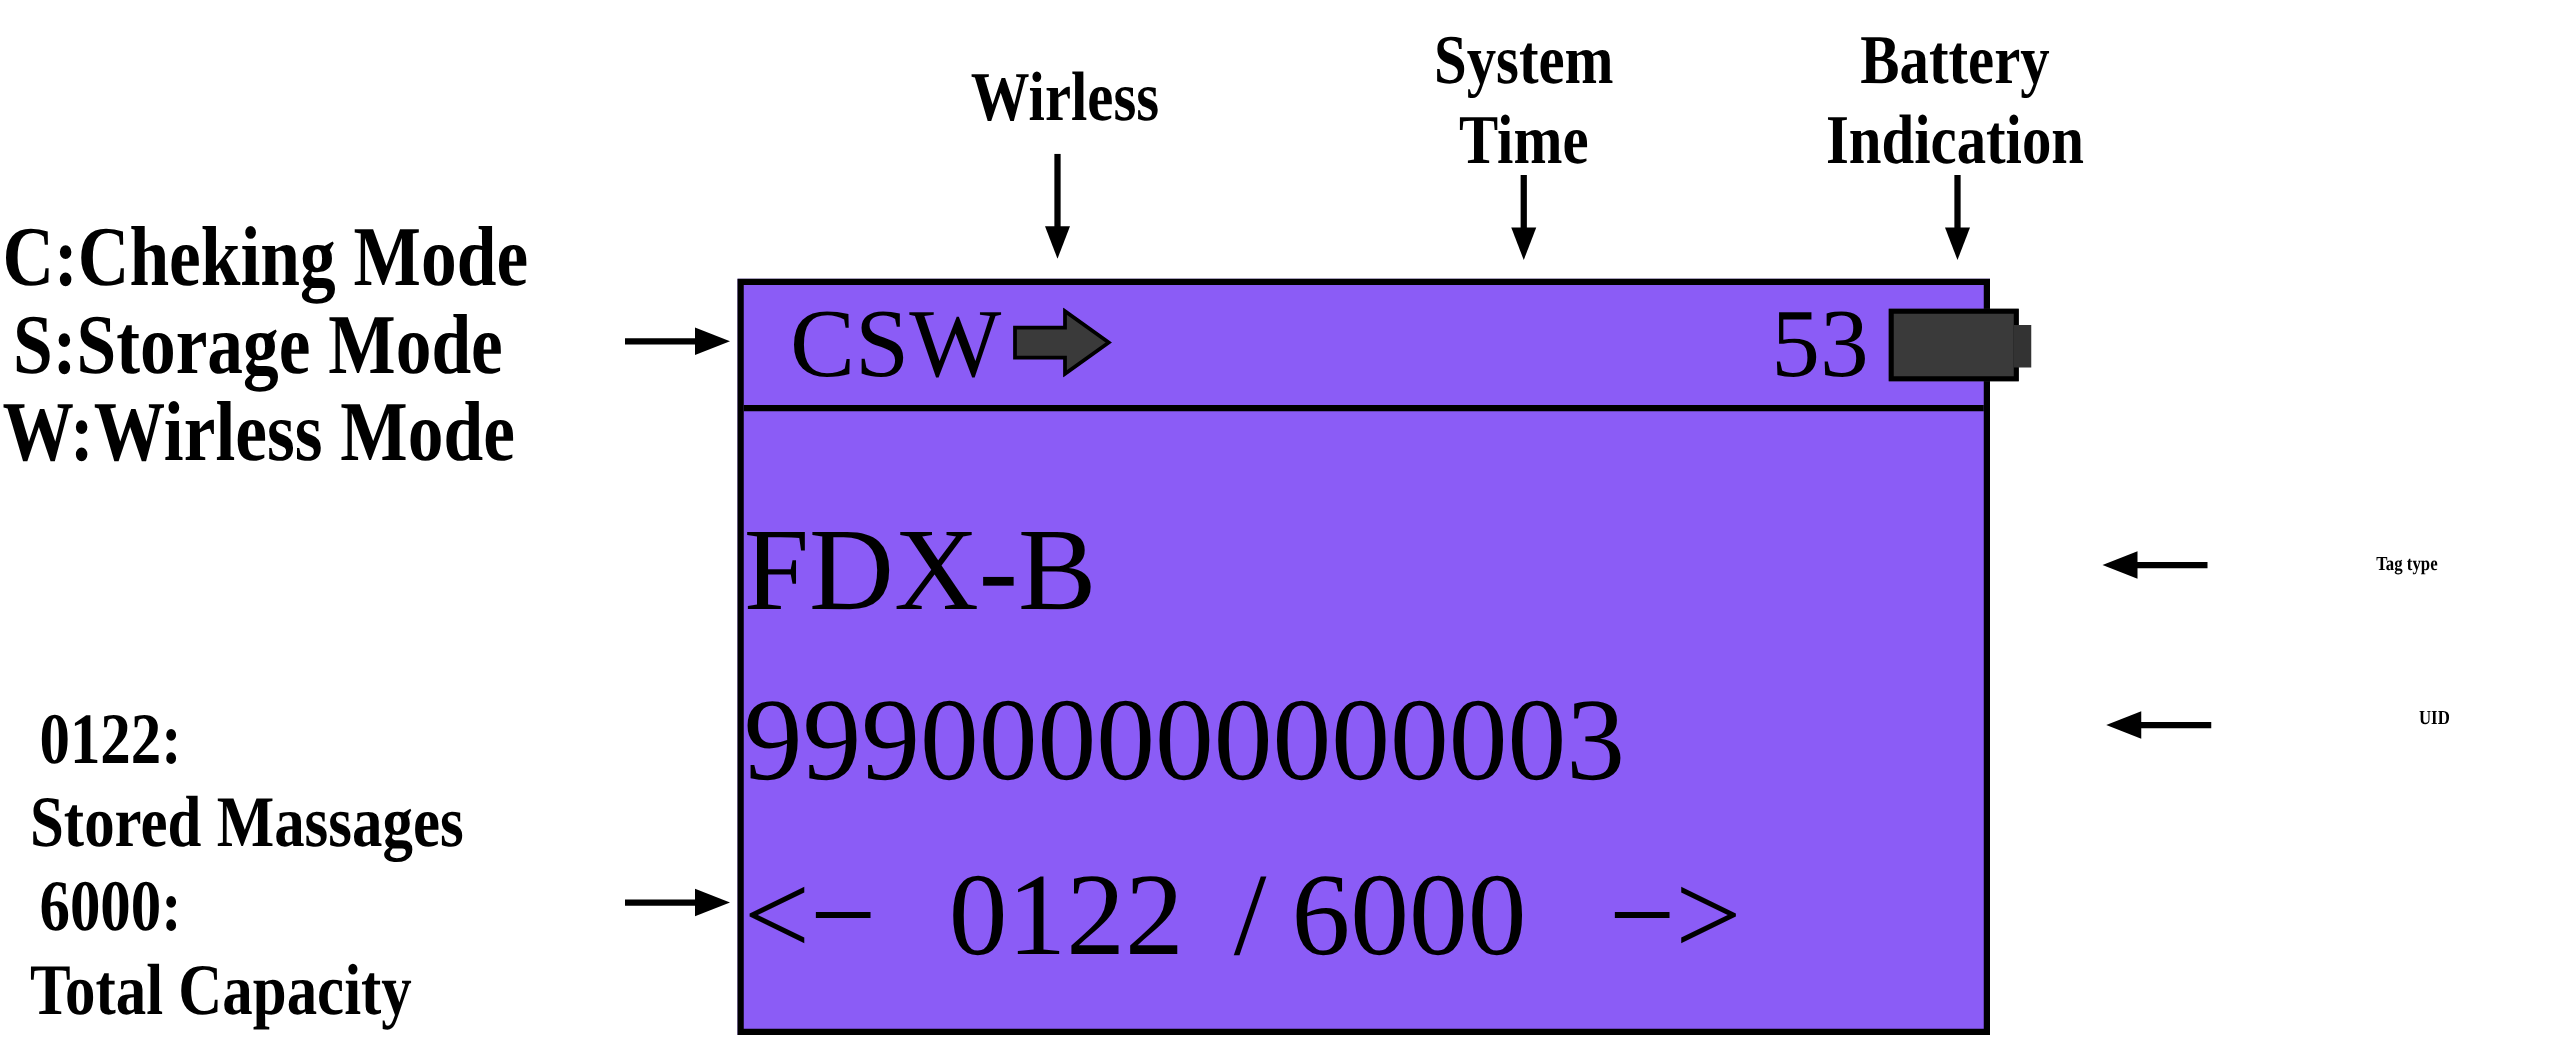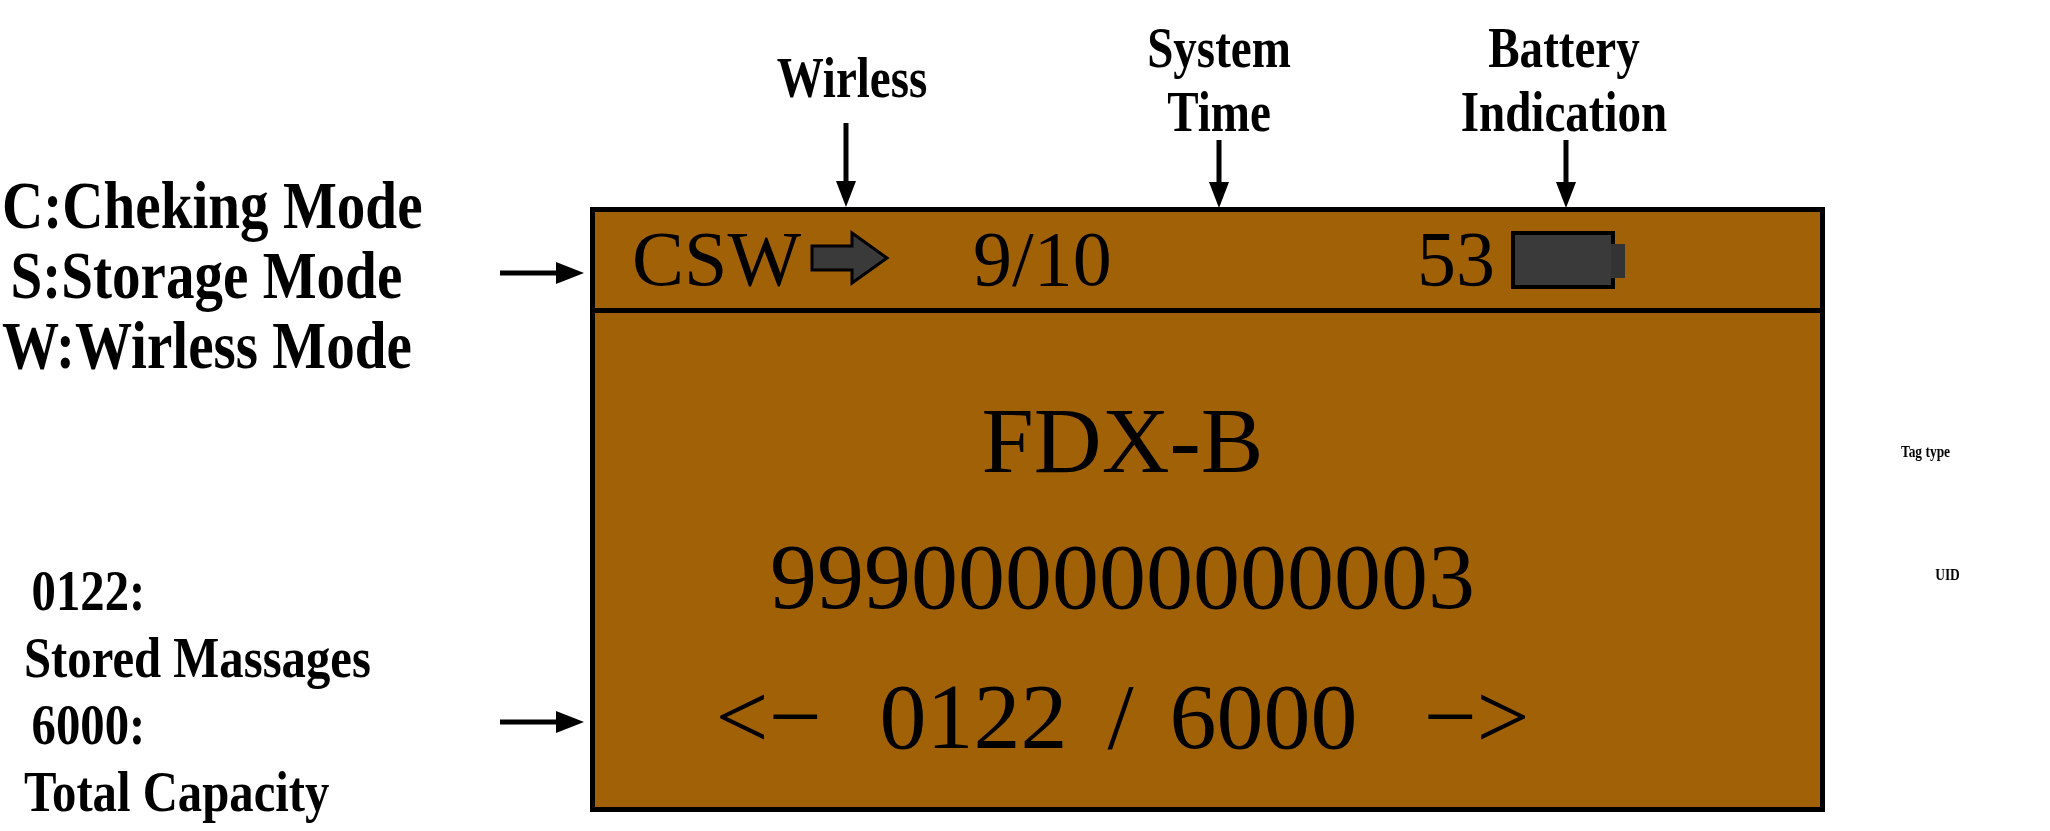"CSW" .screen { background: #a16207 -> #8b5cf6; top: 207px -> 223px; width: 1235px -> 1002px }
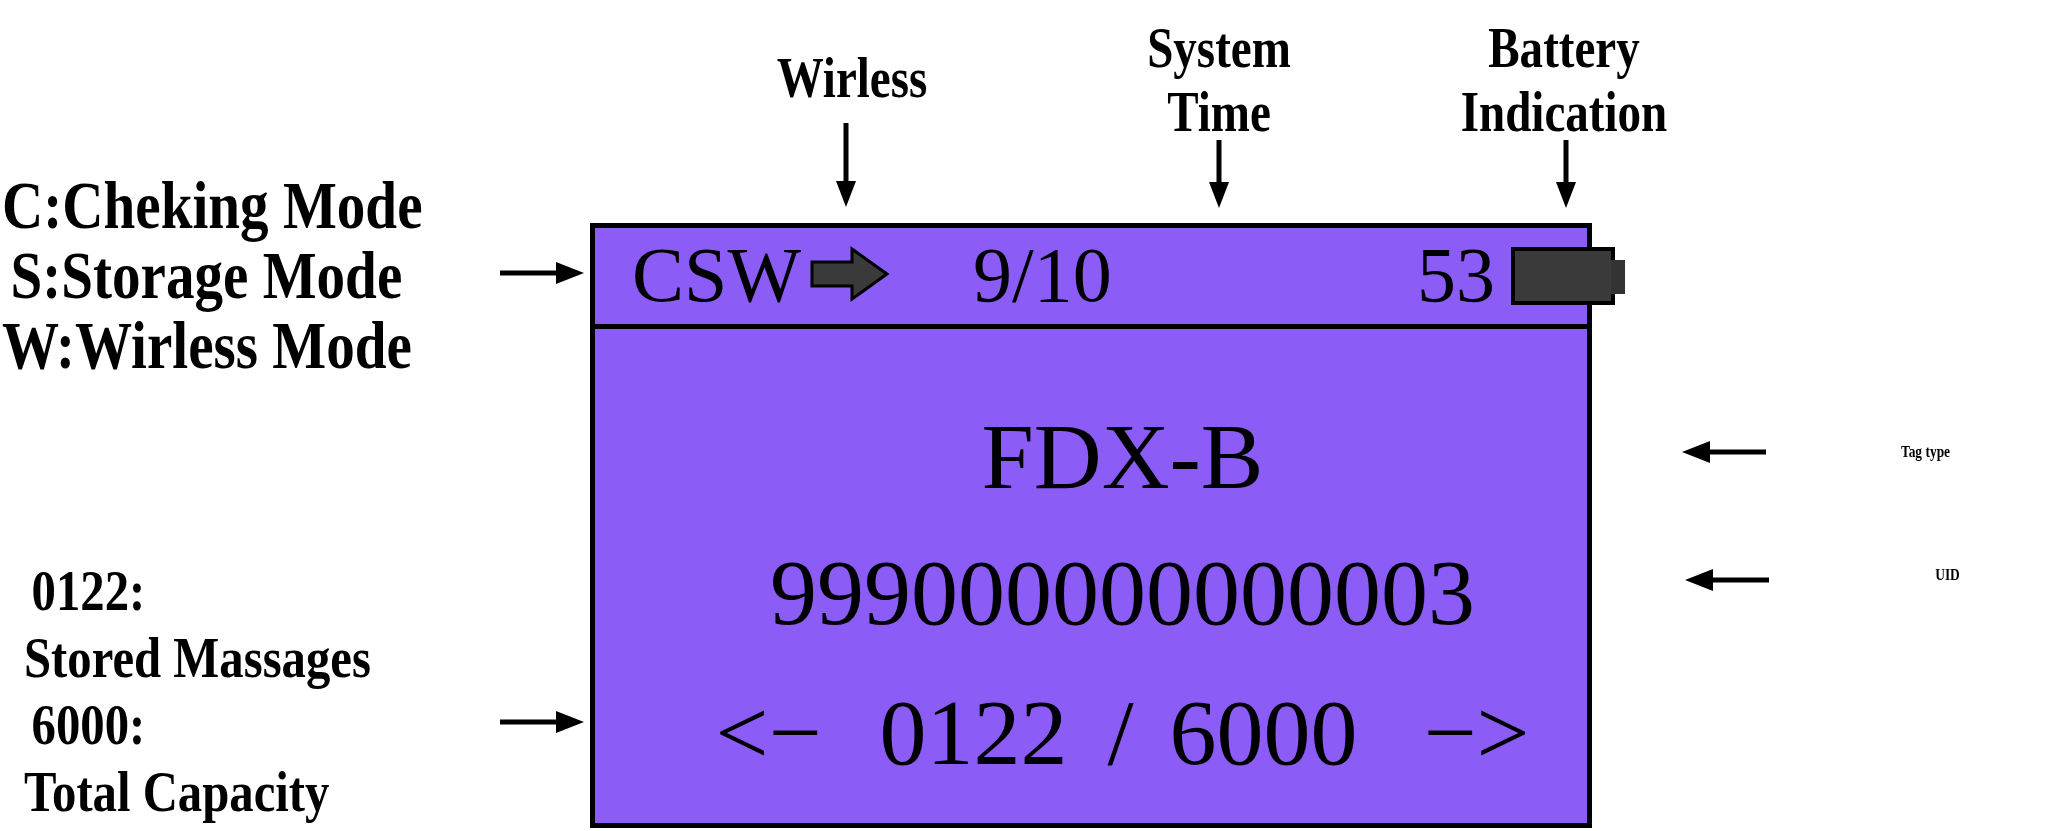"9/10" span.sb-item { html: <span>9/10</span> -> none }
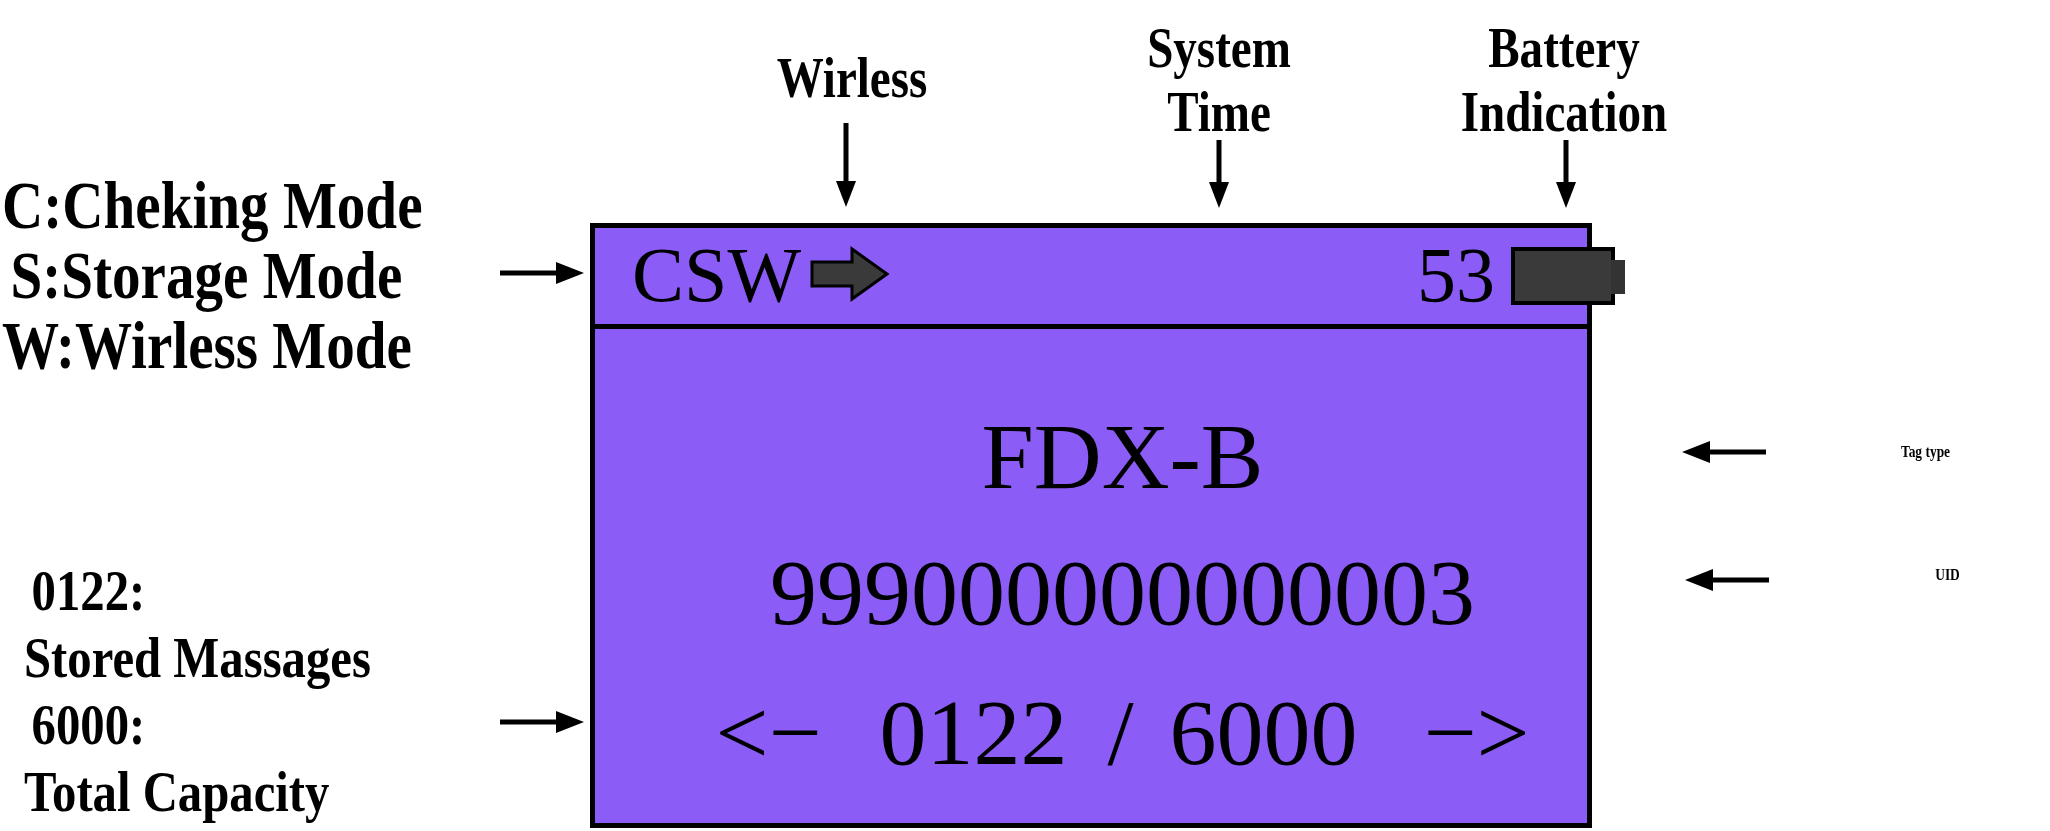"FDX-B" .row { justify-content: center -> flex-start }
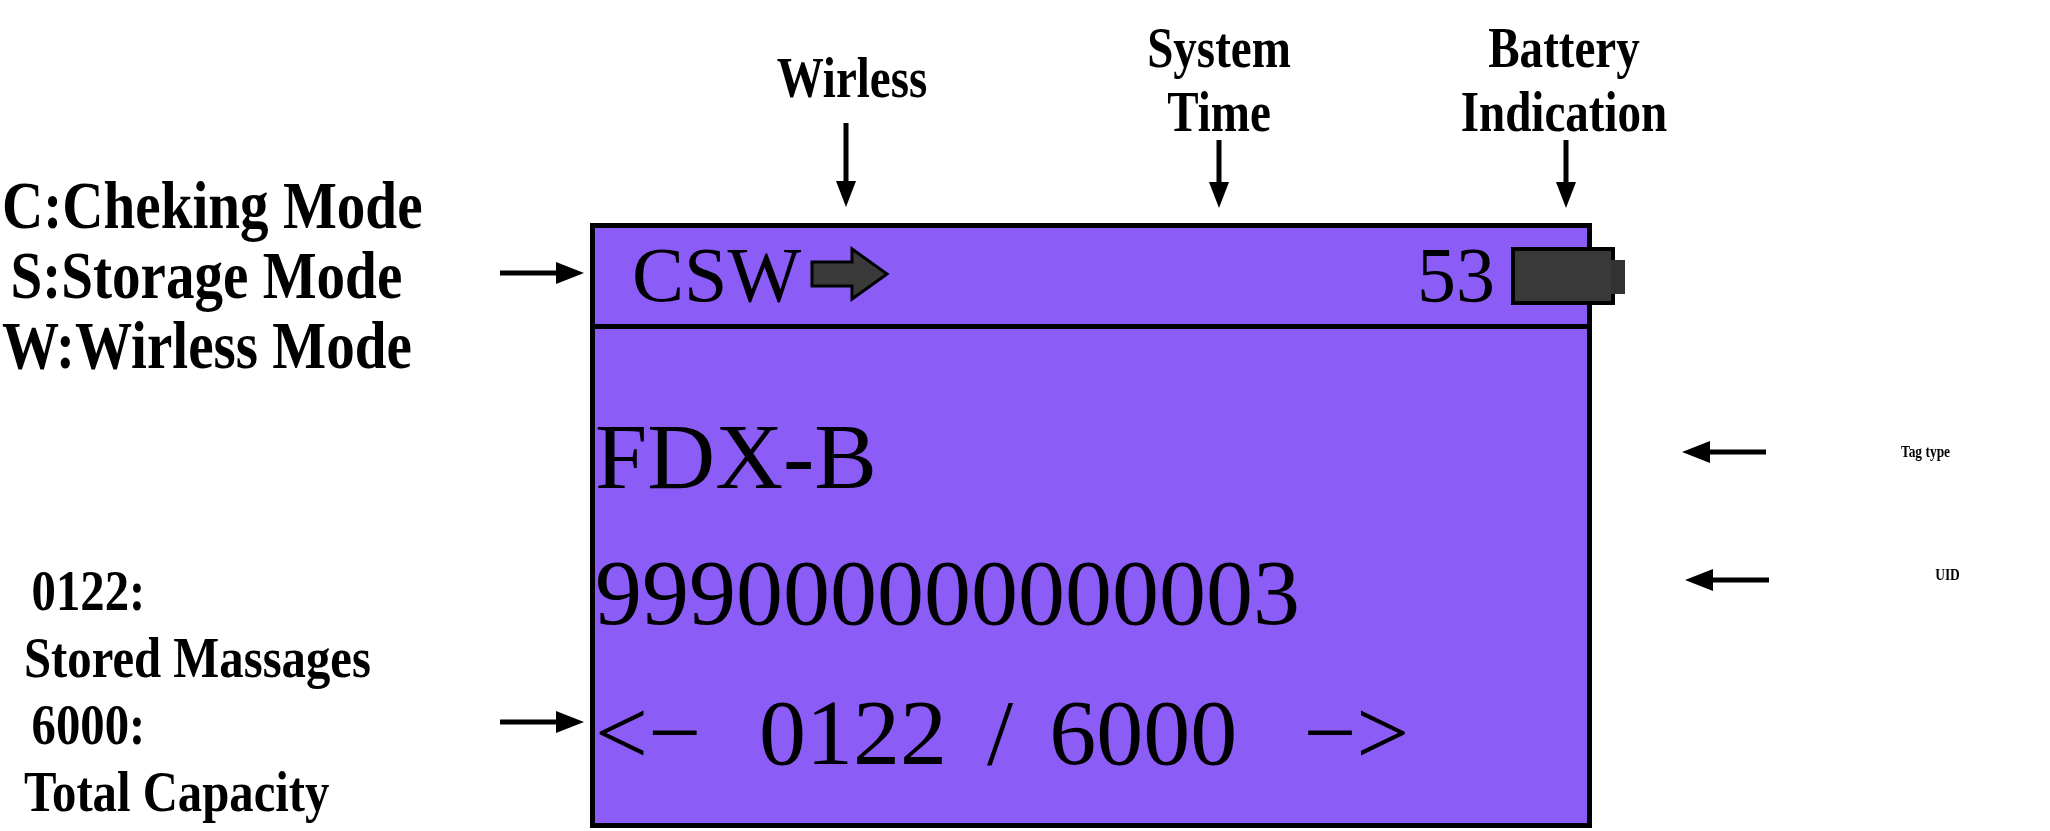"6000" .gap36 { margin-left: 36px -> 20px }
